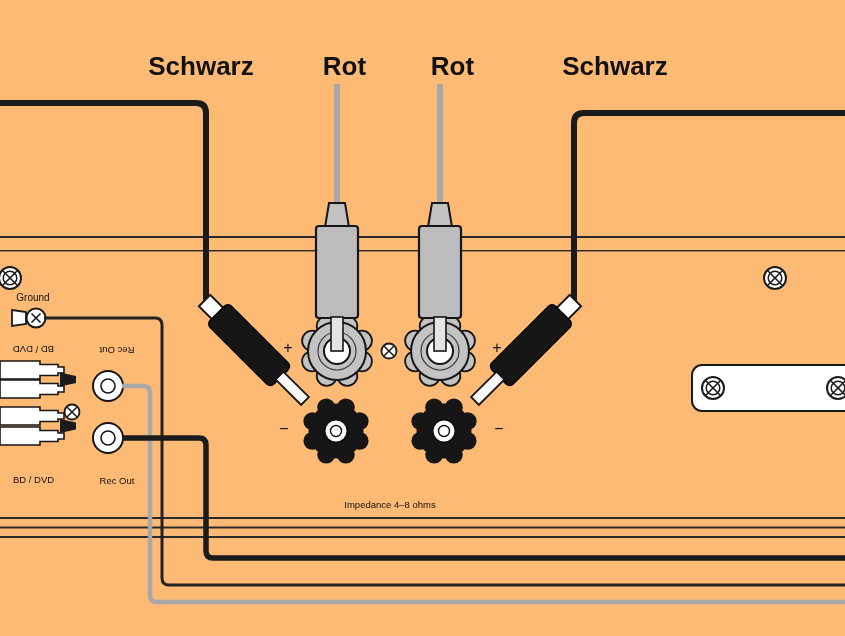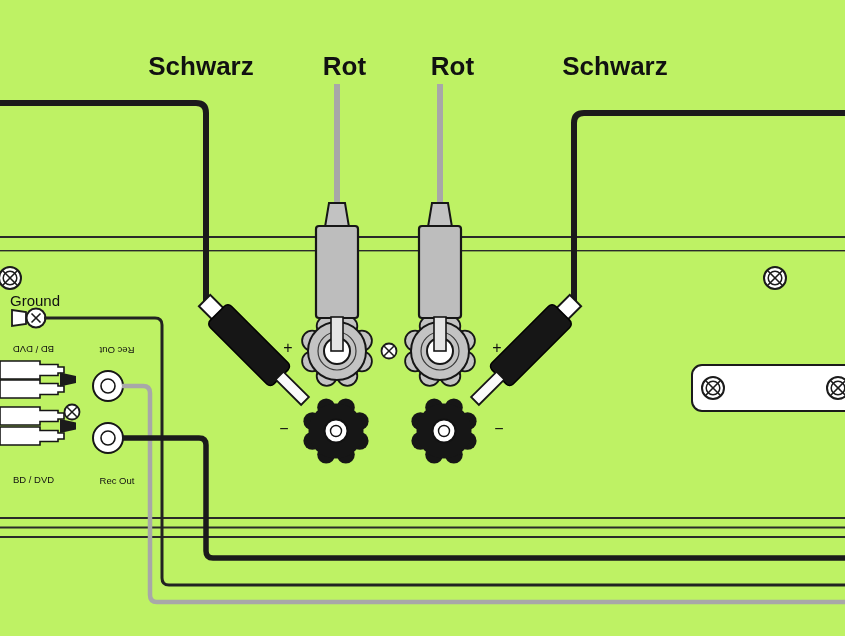"Schwarz" .diagram { background: #bef264 -> #fdba74 }
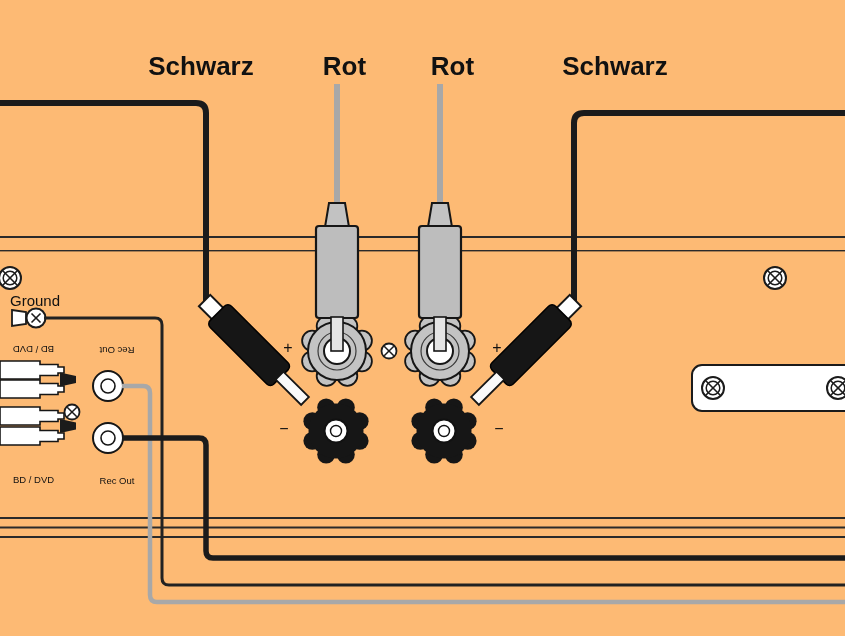"Ground" span.lbl { font-size: 15px -> 10px; text-align: right -> none }
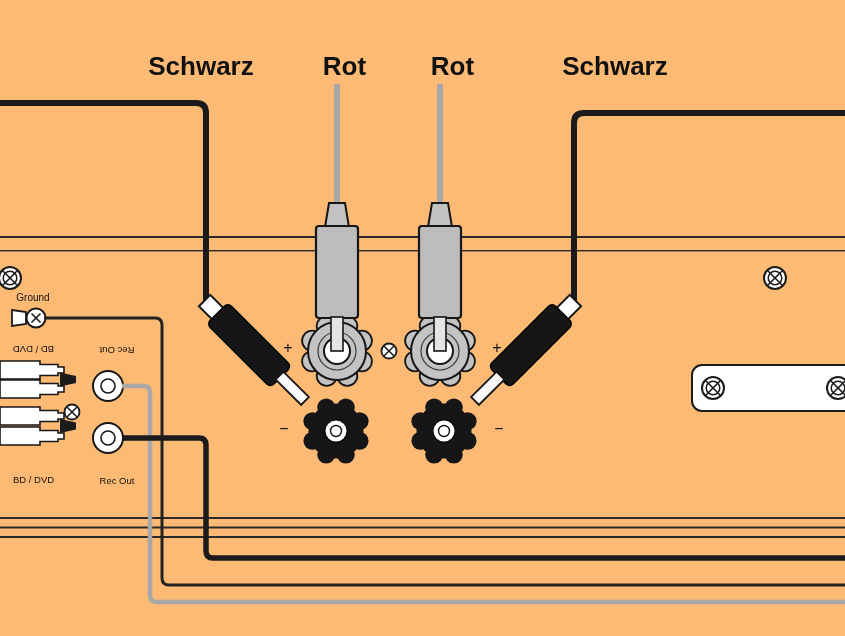"Impedance 4–8 ohms" span.lbl { html: none -> <span>Impedance 4–8 ohms</span> }
